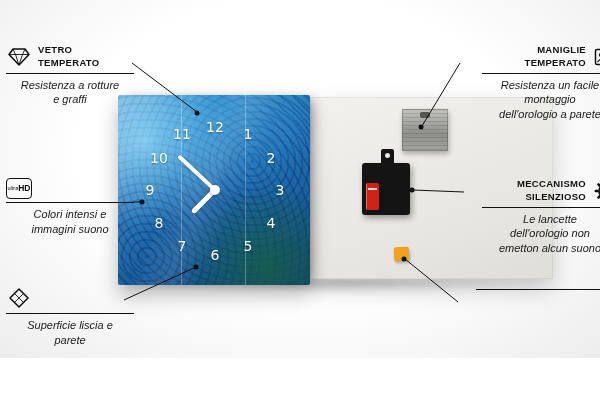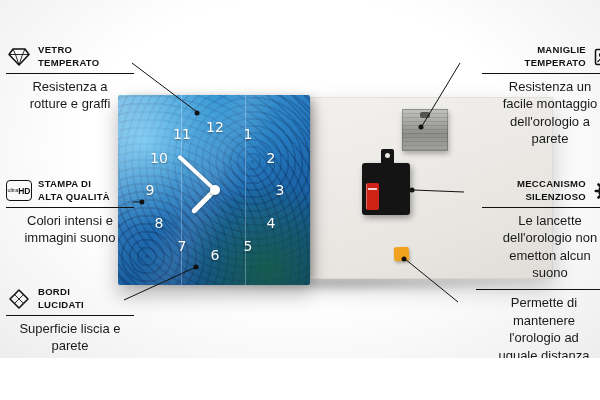"Resistenza a rotture e graffi" .callout .subtitle { font-size: 13px -> 11px; font-style: none -> italic }
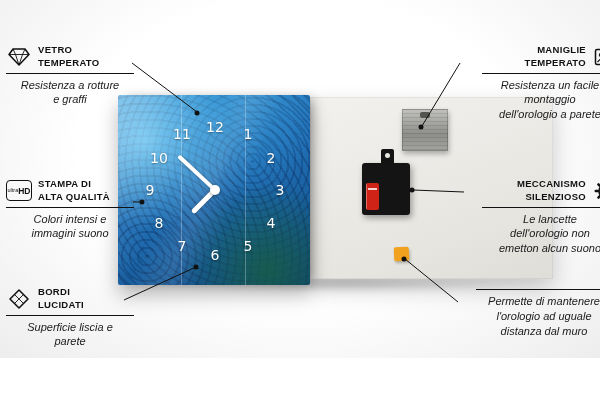"STAMPA DI" div.co-titles { html: <div> <div>STAMPA DI</div> <div>ALTA QUALITÀ</div> </div> -> none }
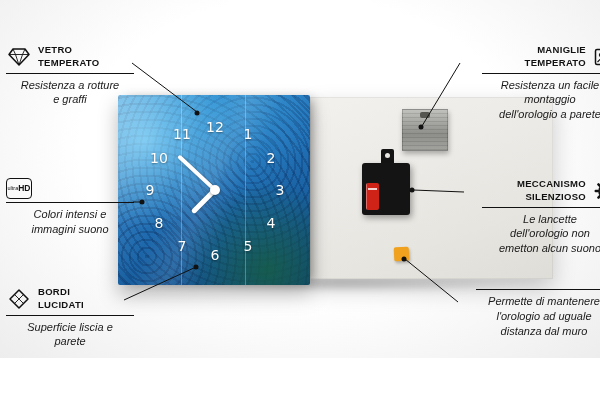"BORDI" div.co-titles { html: <div> <div>BORDI</div> <div>LUCIDATI</div> </div> -> none }
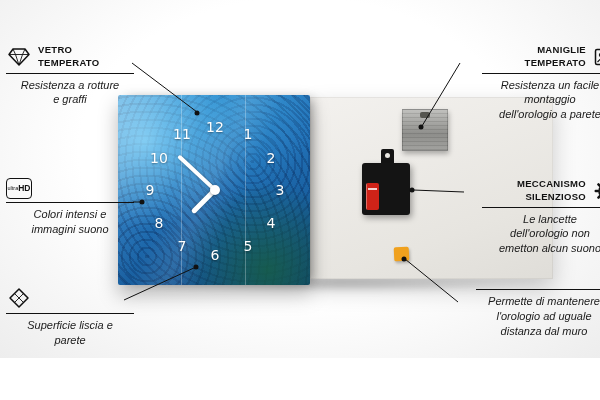"Permette di mantenere l'orologio ad" div.subtitle { html: <div>Permette di mantenere l'orologio ad uguale distanza dal muro</div> -> none }
